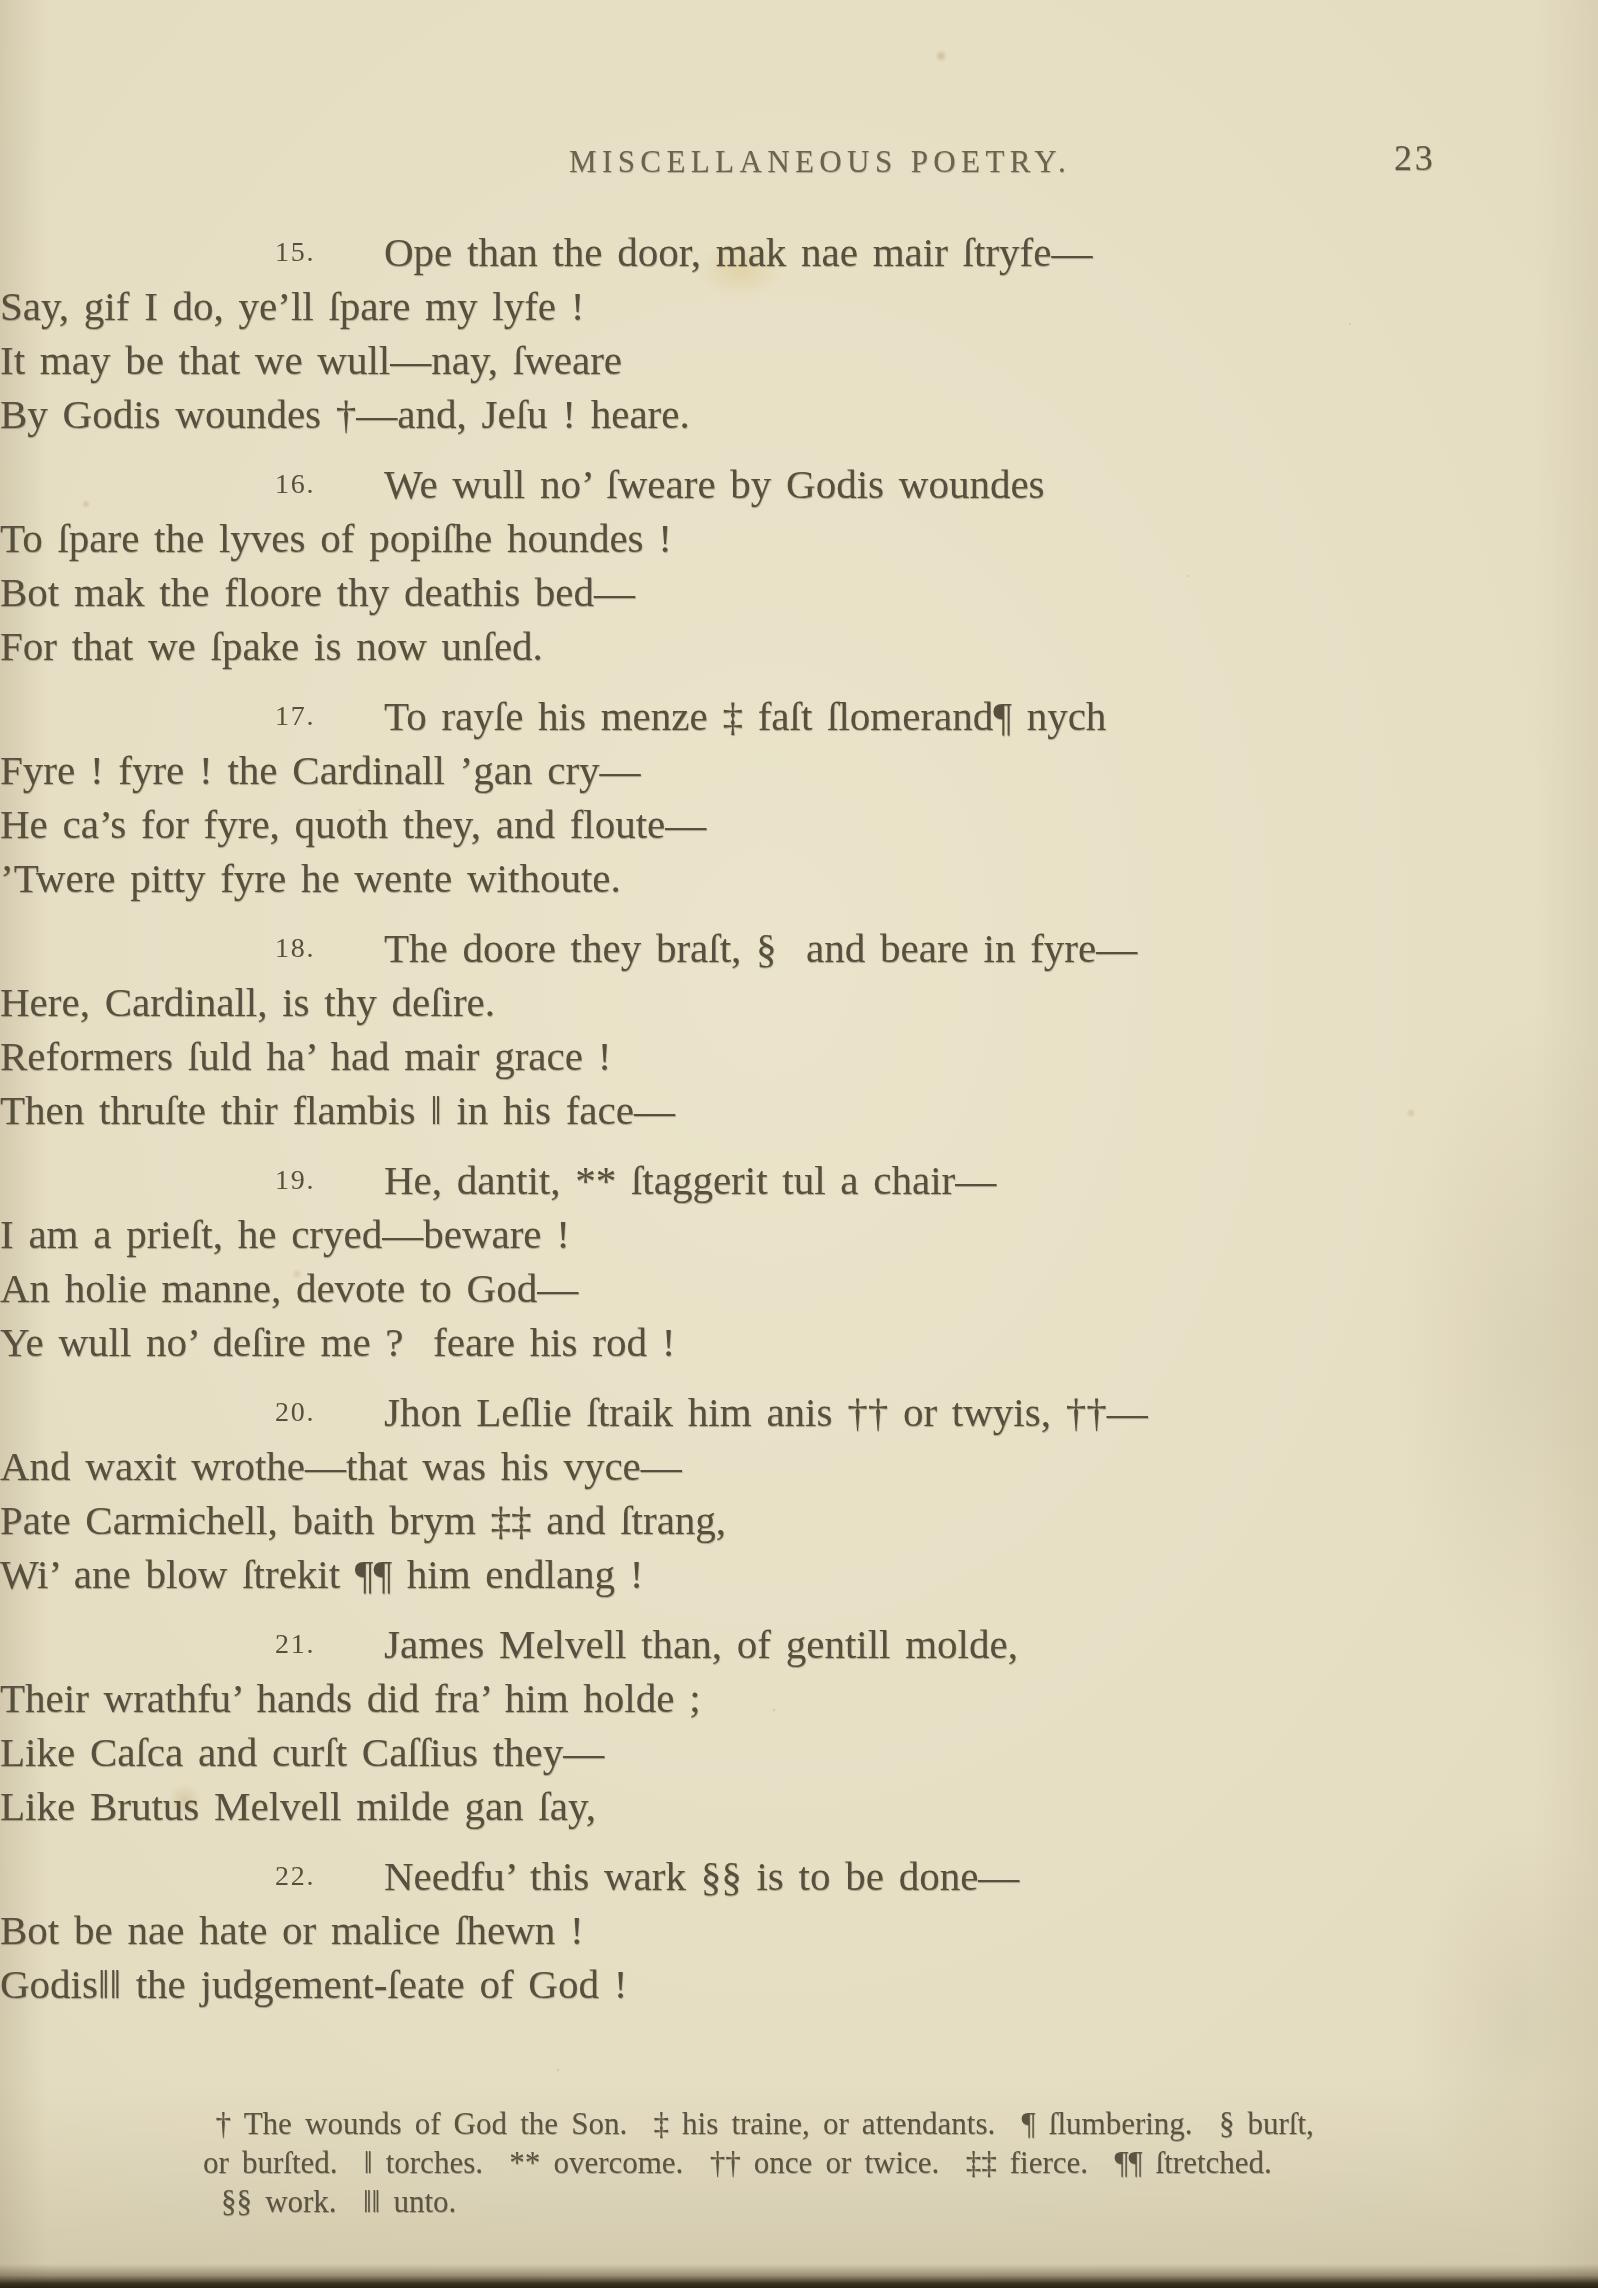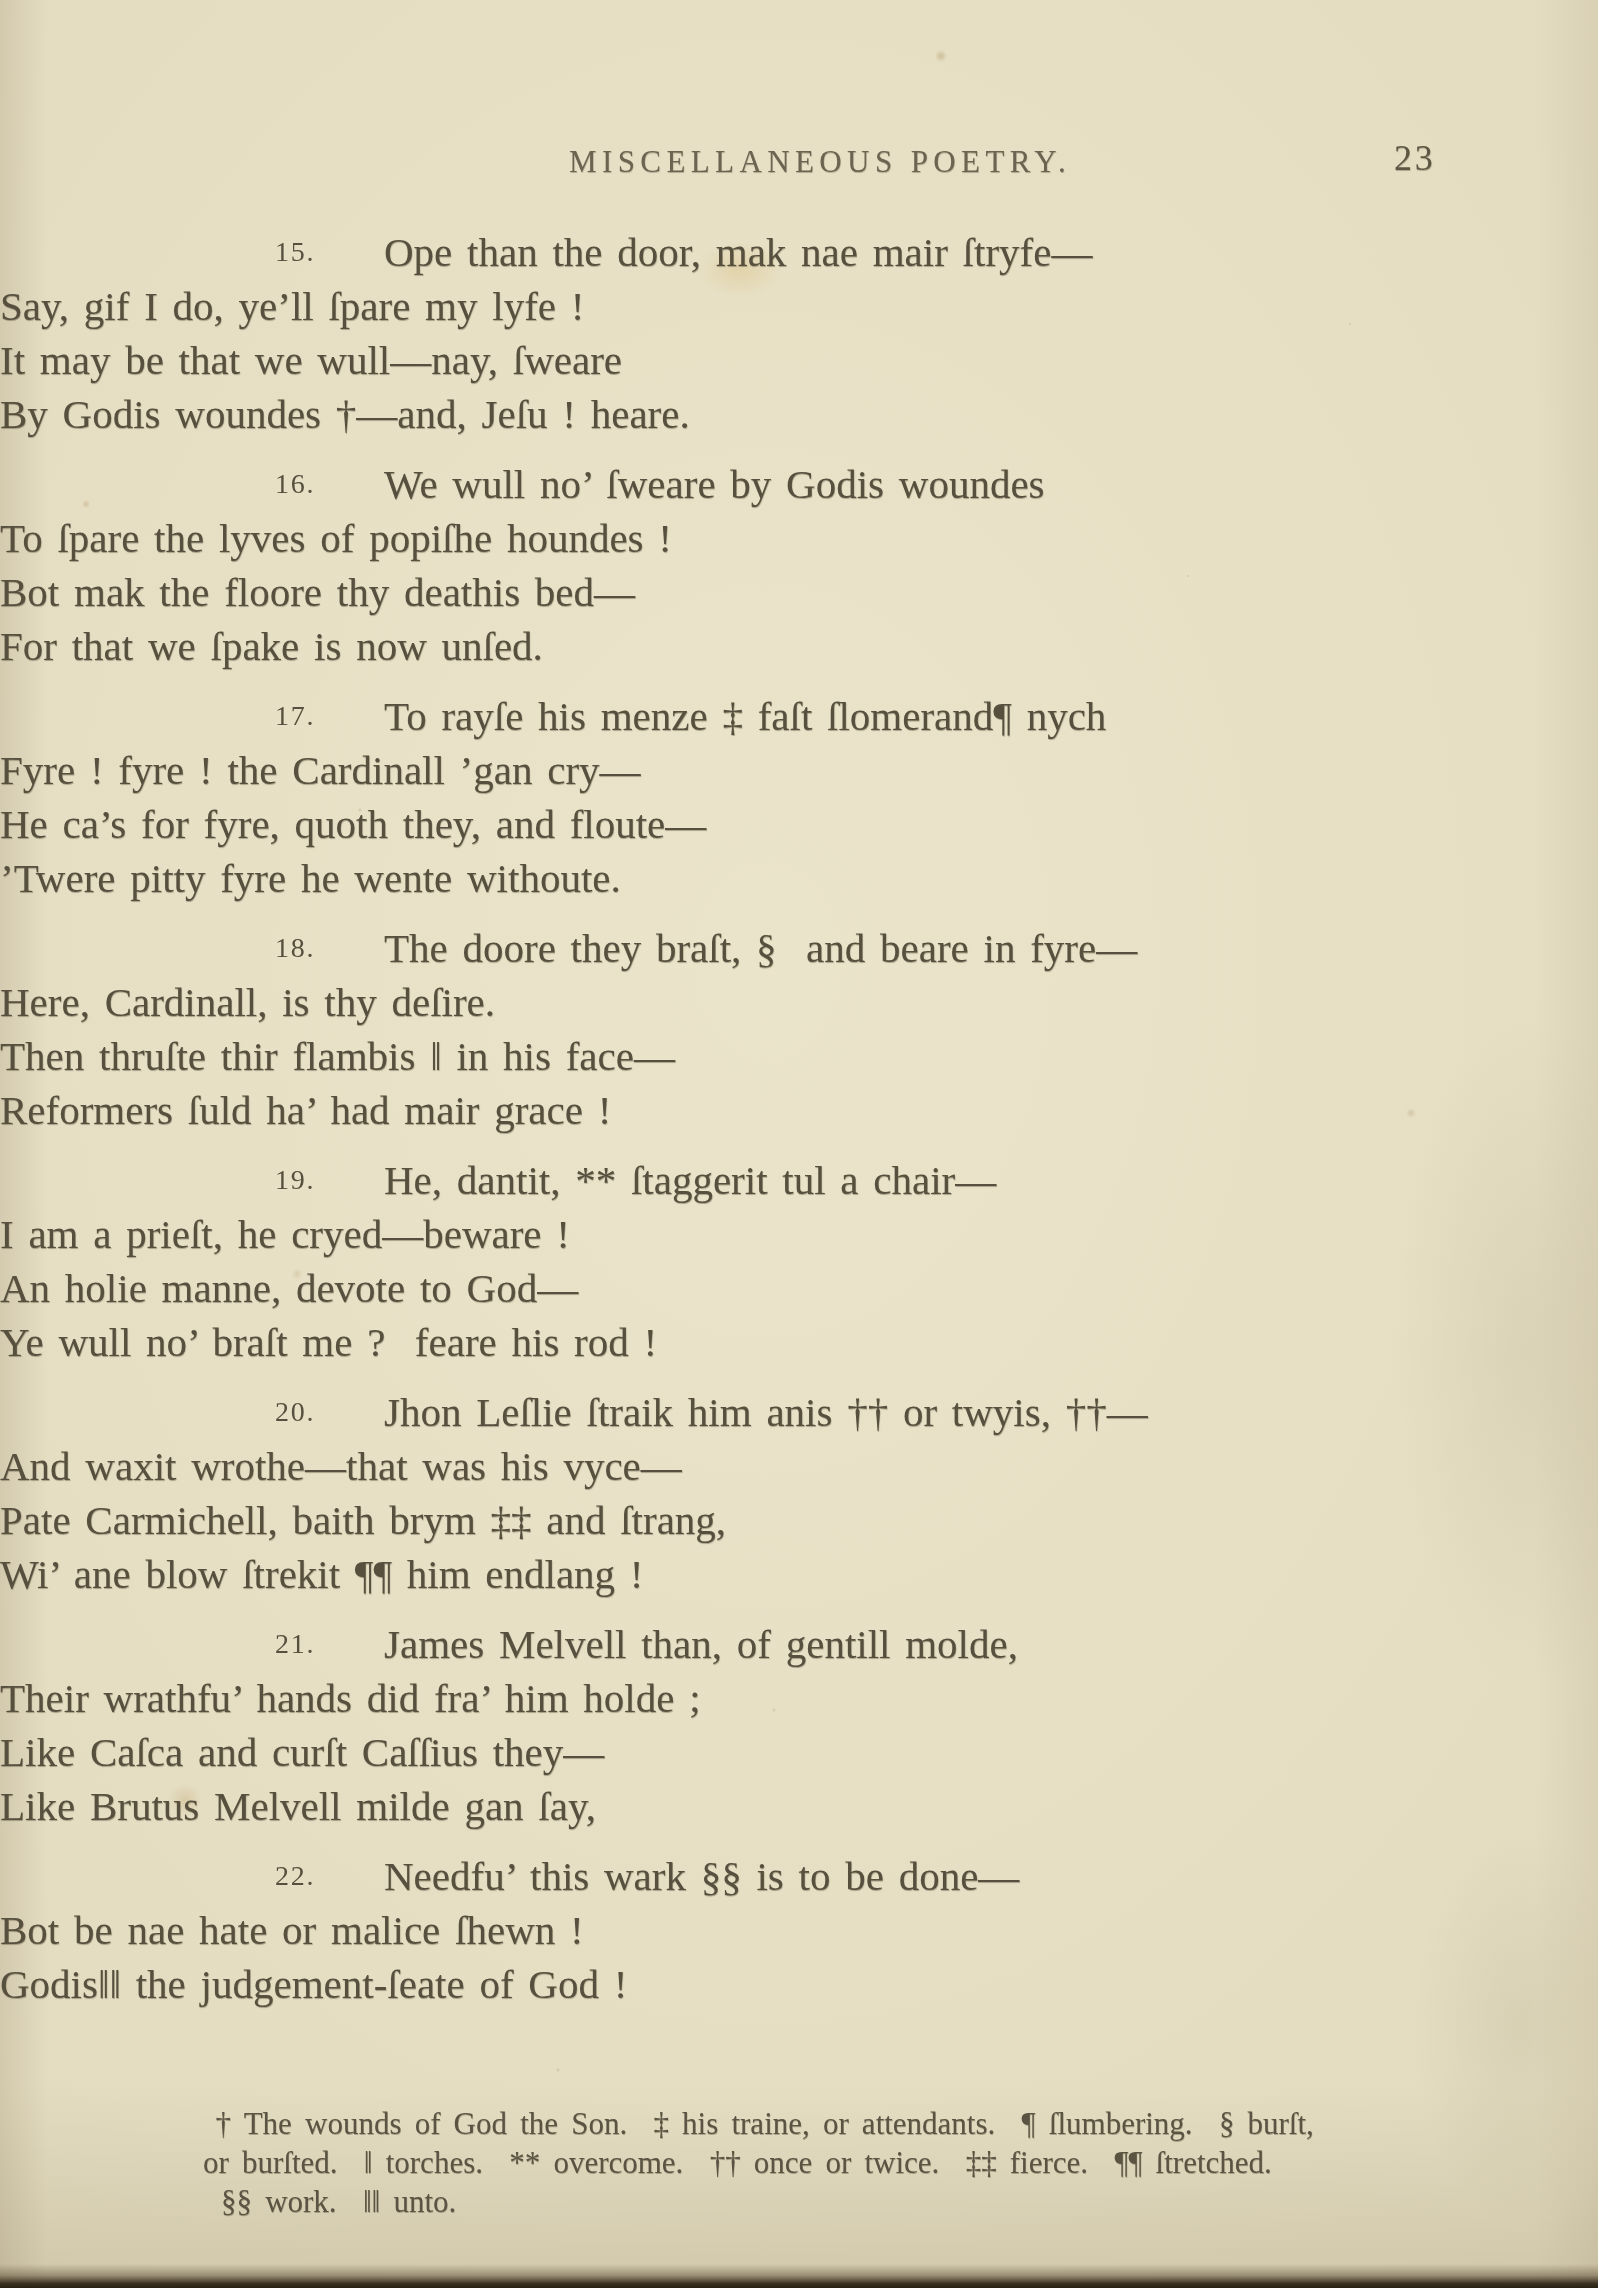"Then thruſte thir flambis ‖" div.line { order: before "Reformers ſuld ha’ had mair" -> after "Reformers ſuld ha’ had mair" }
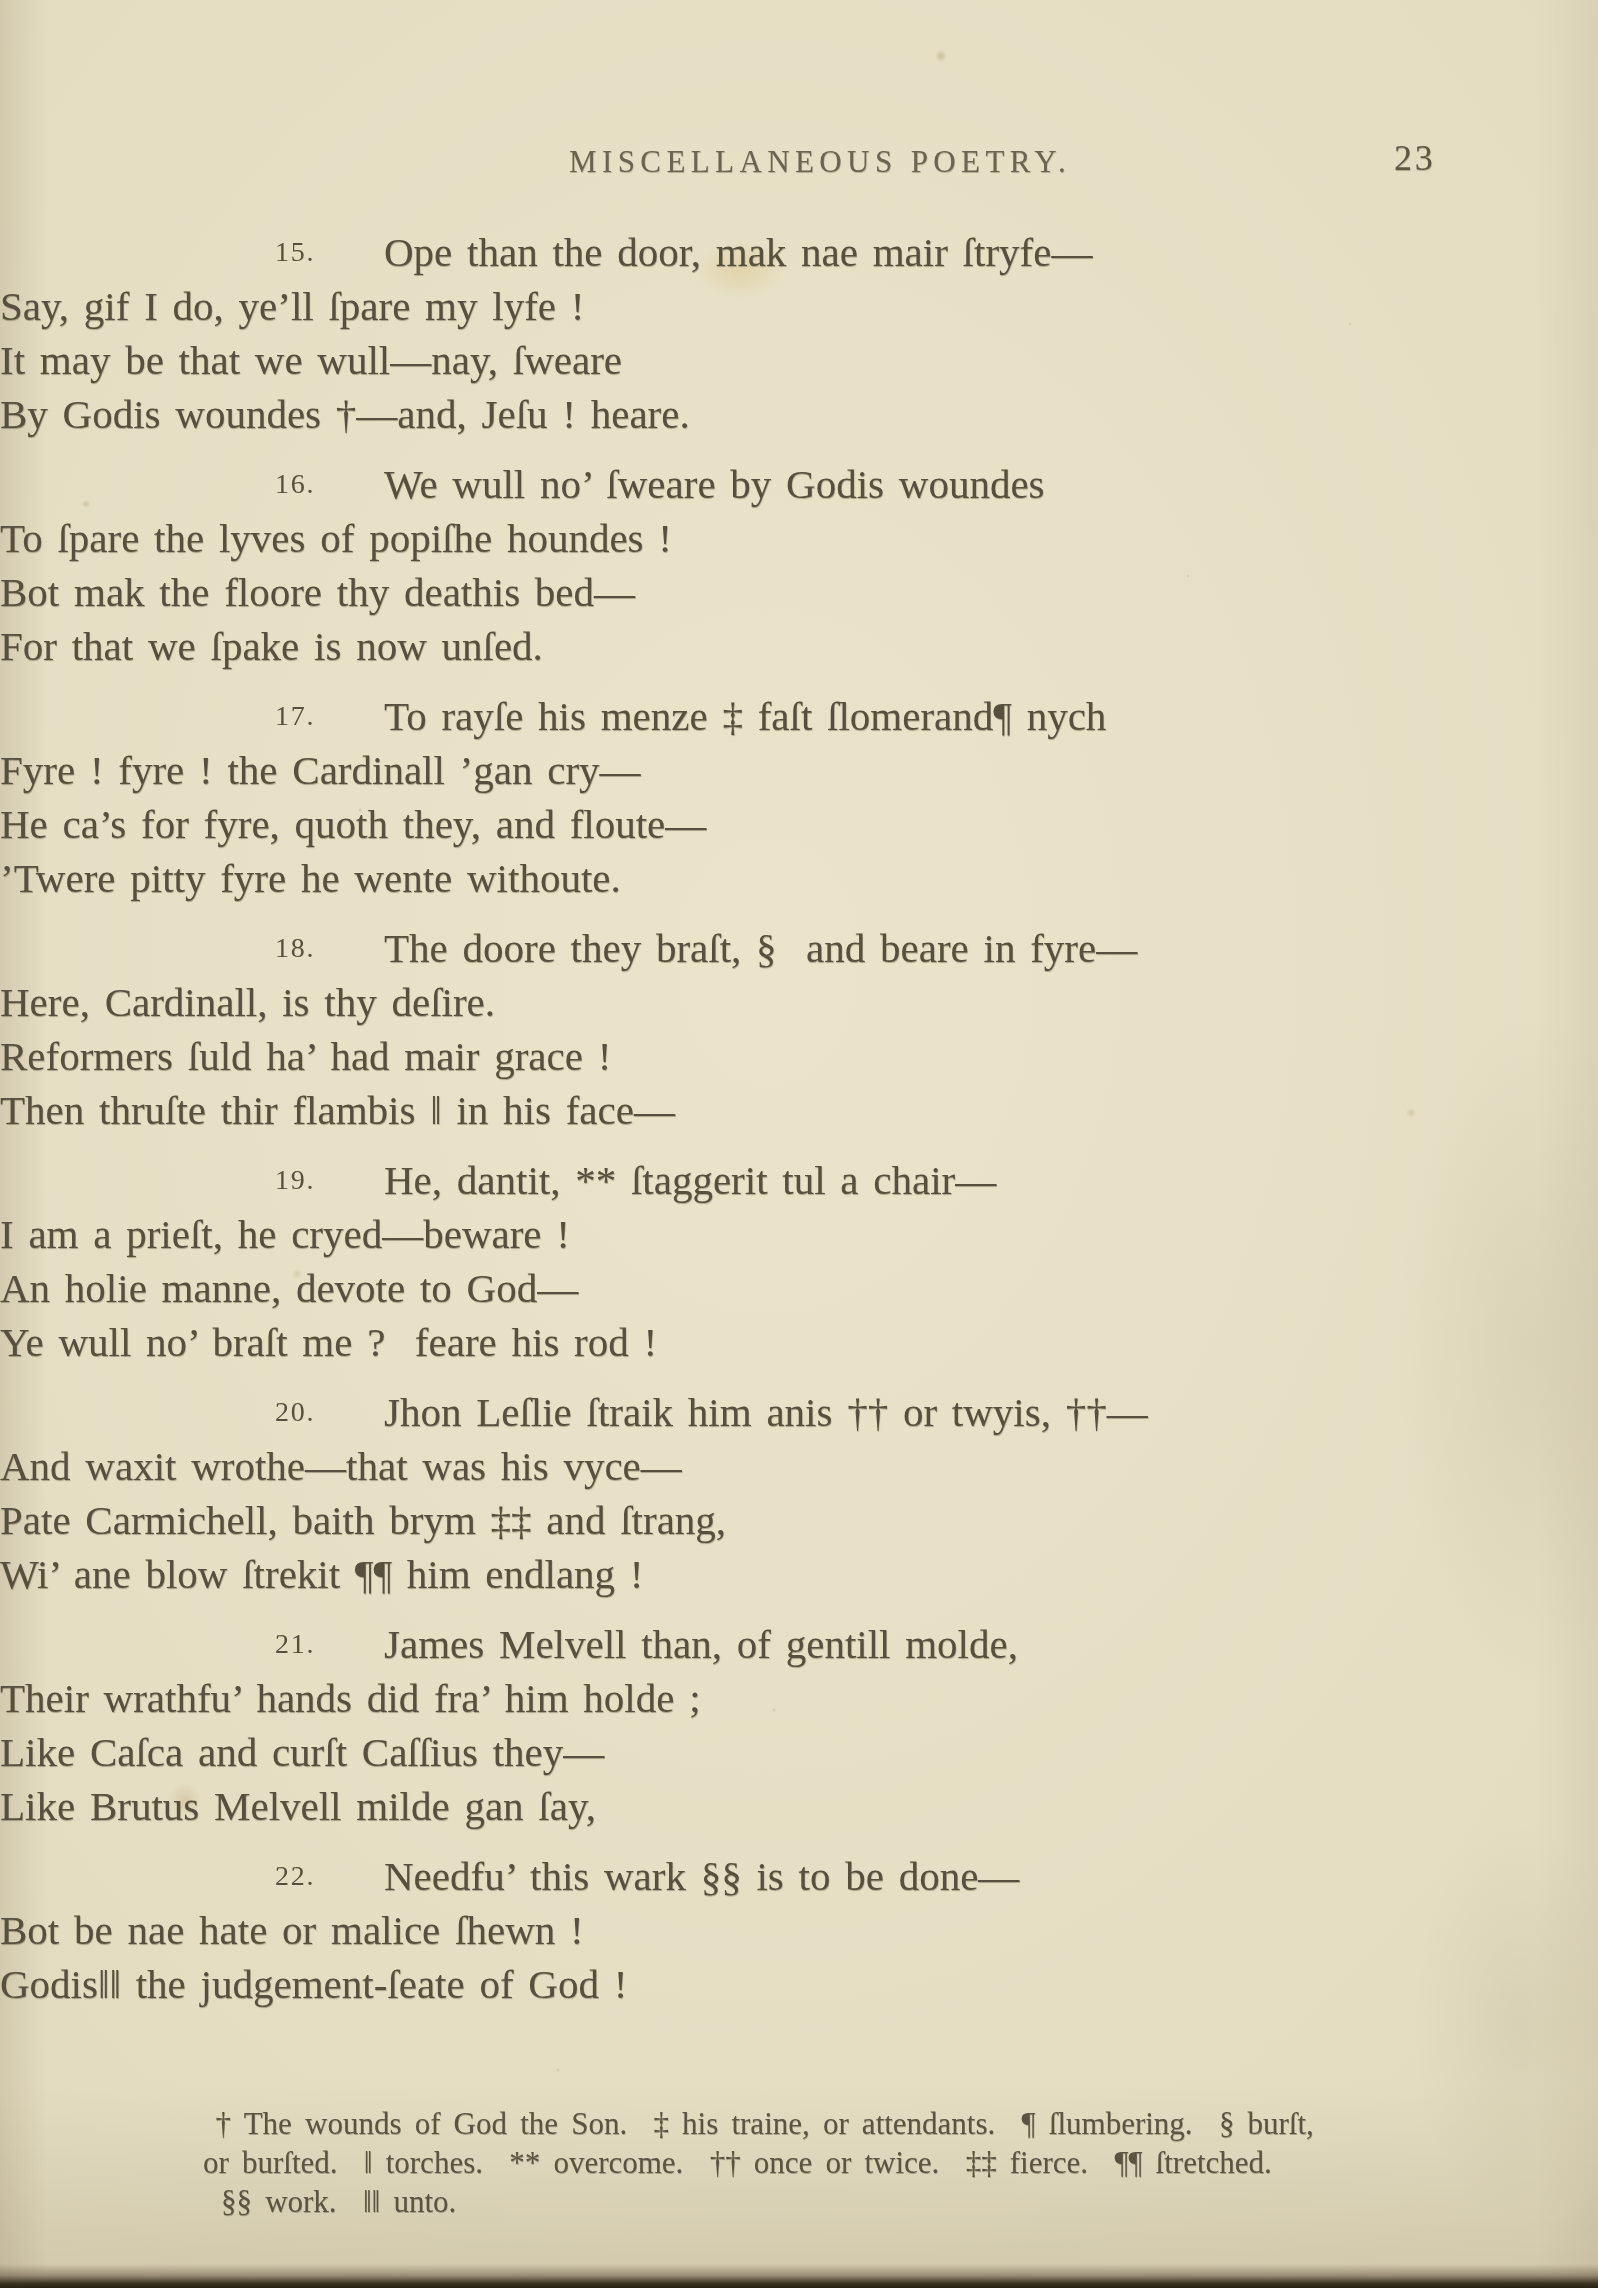"Ye wull no’ braſt me" div.line { text: braſt -> deſire }
